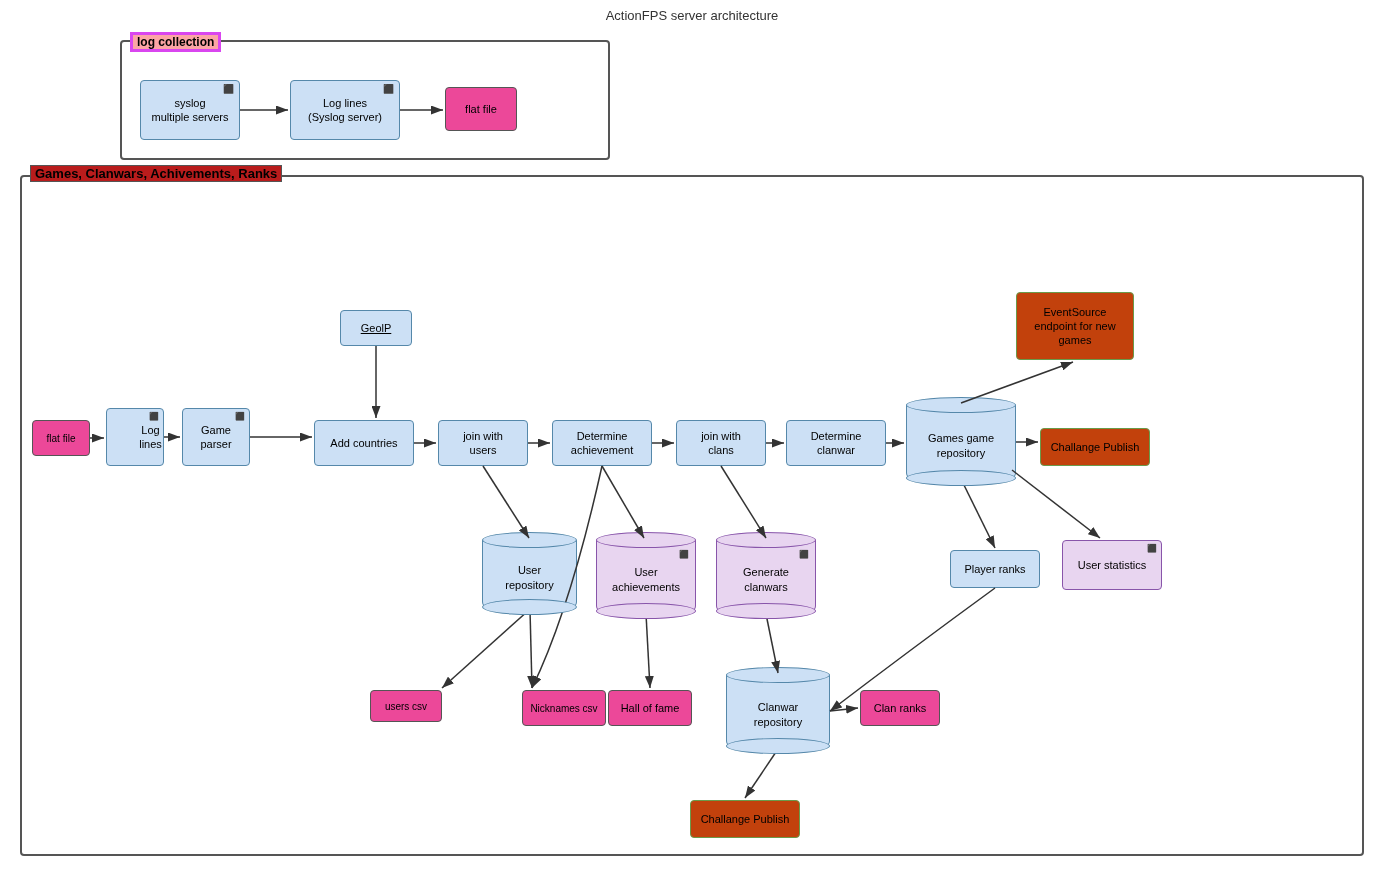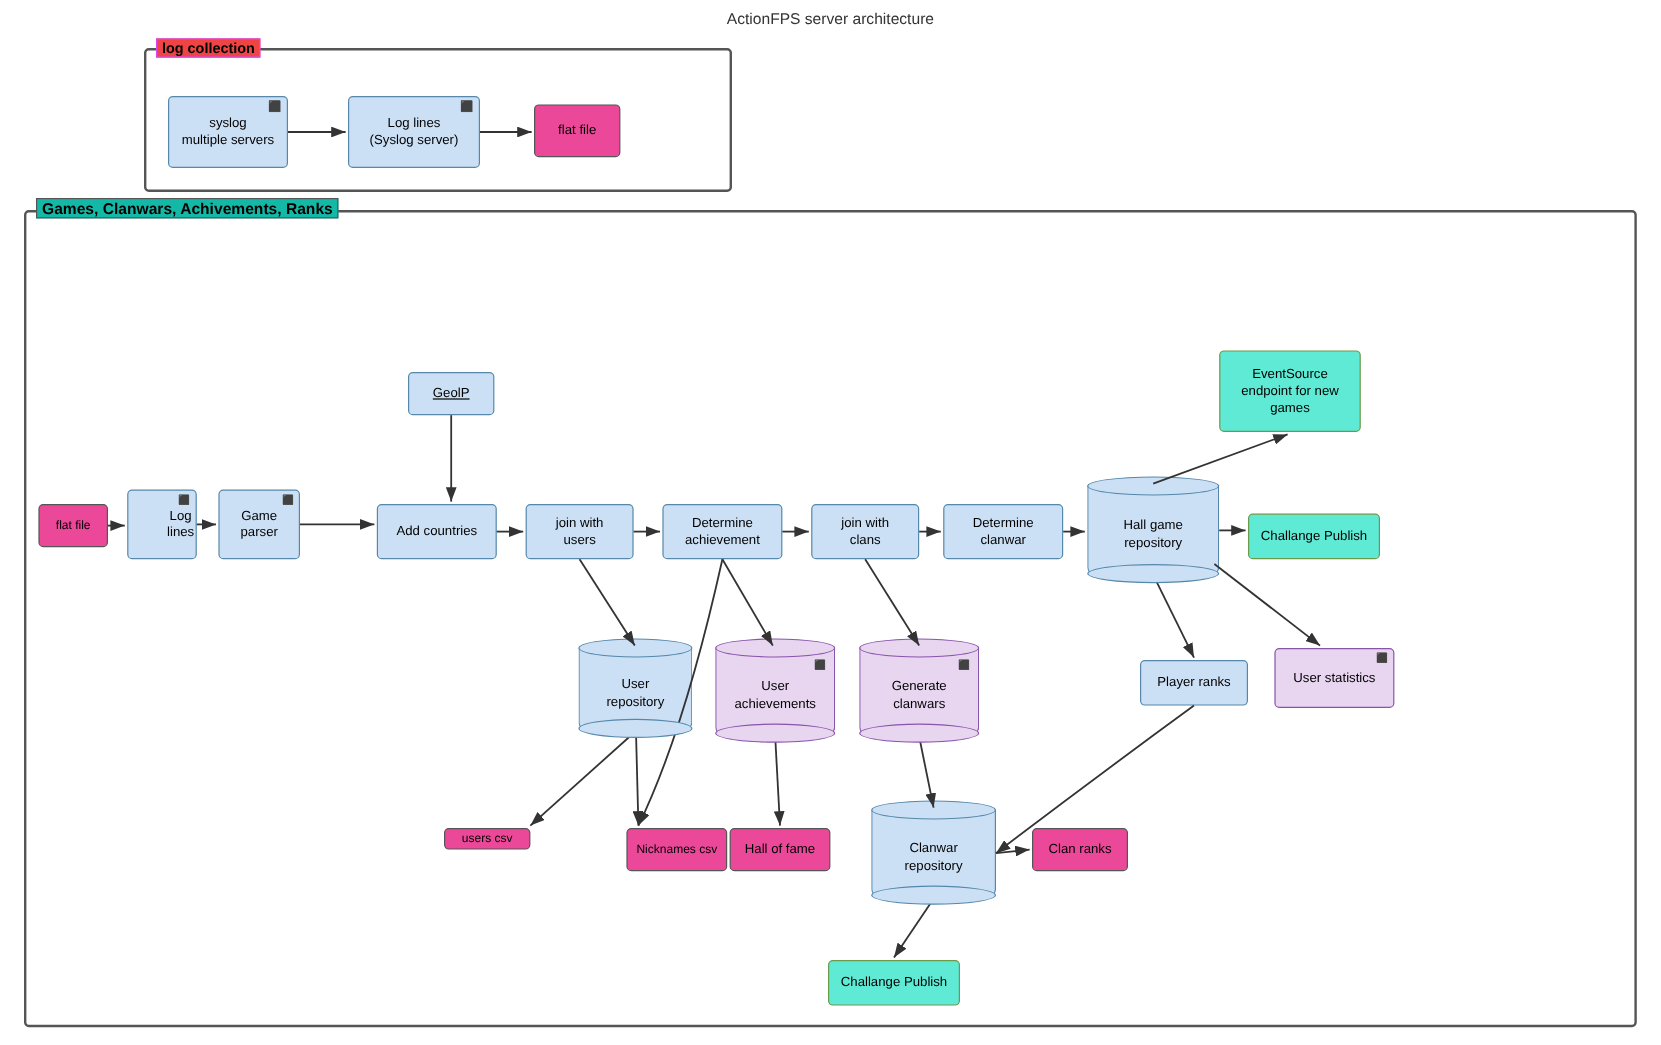"log collection" .log-collection-label { background: #ef4444 -> #fca5a5; border: 1px solid #d946ef -> 3px solid #d946ef }
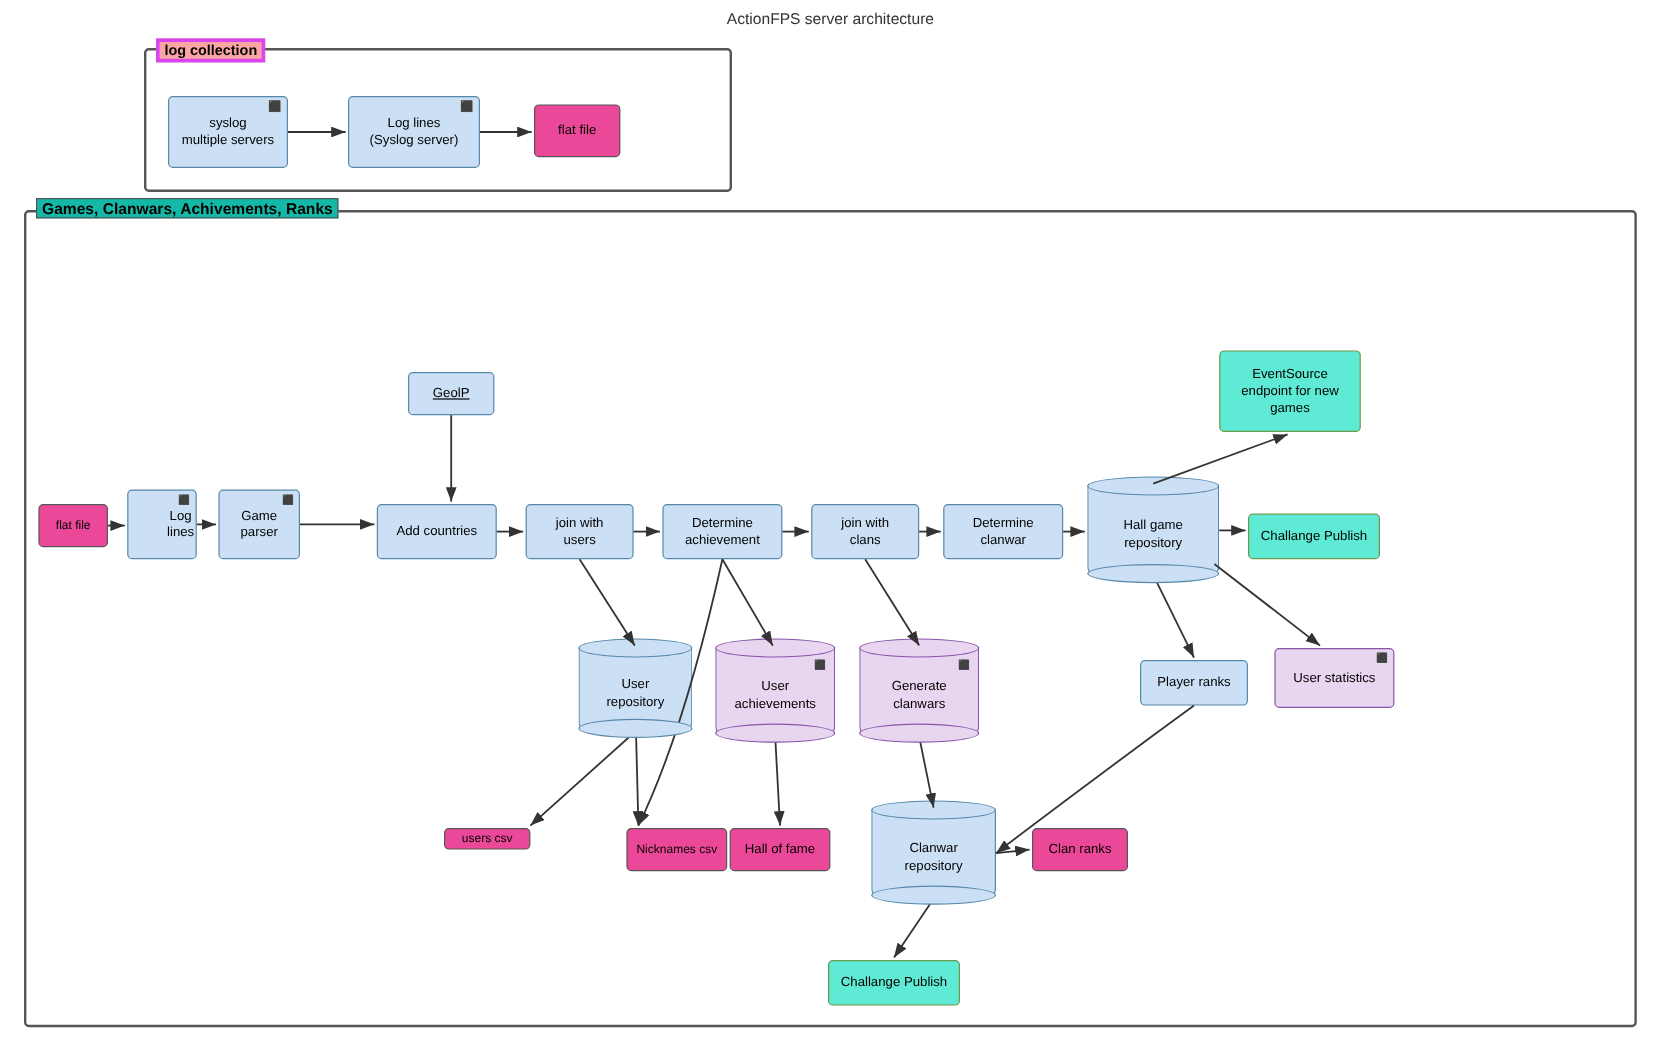"Games, Clanwars, Achivements, Ranks" .main-box-label { background: #14b8a6 -> #b91c1c }
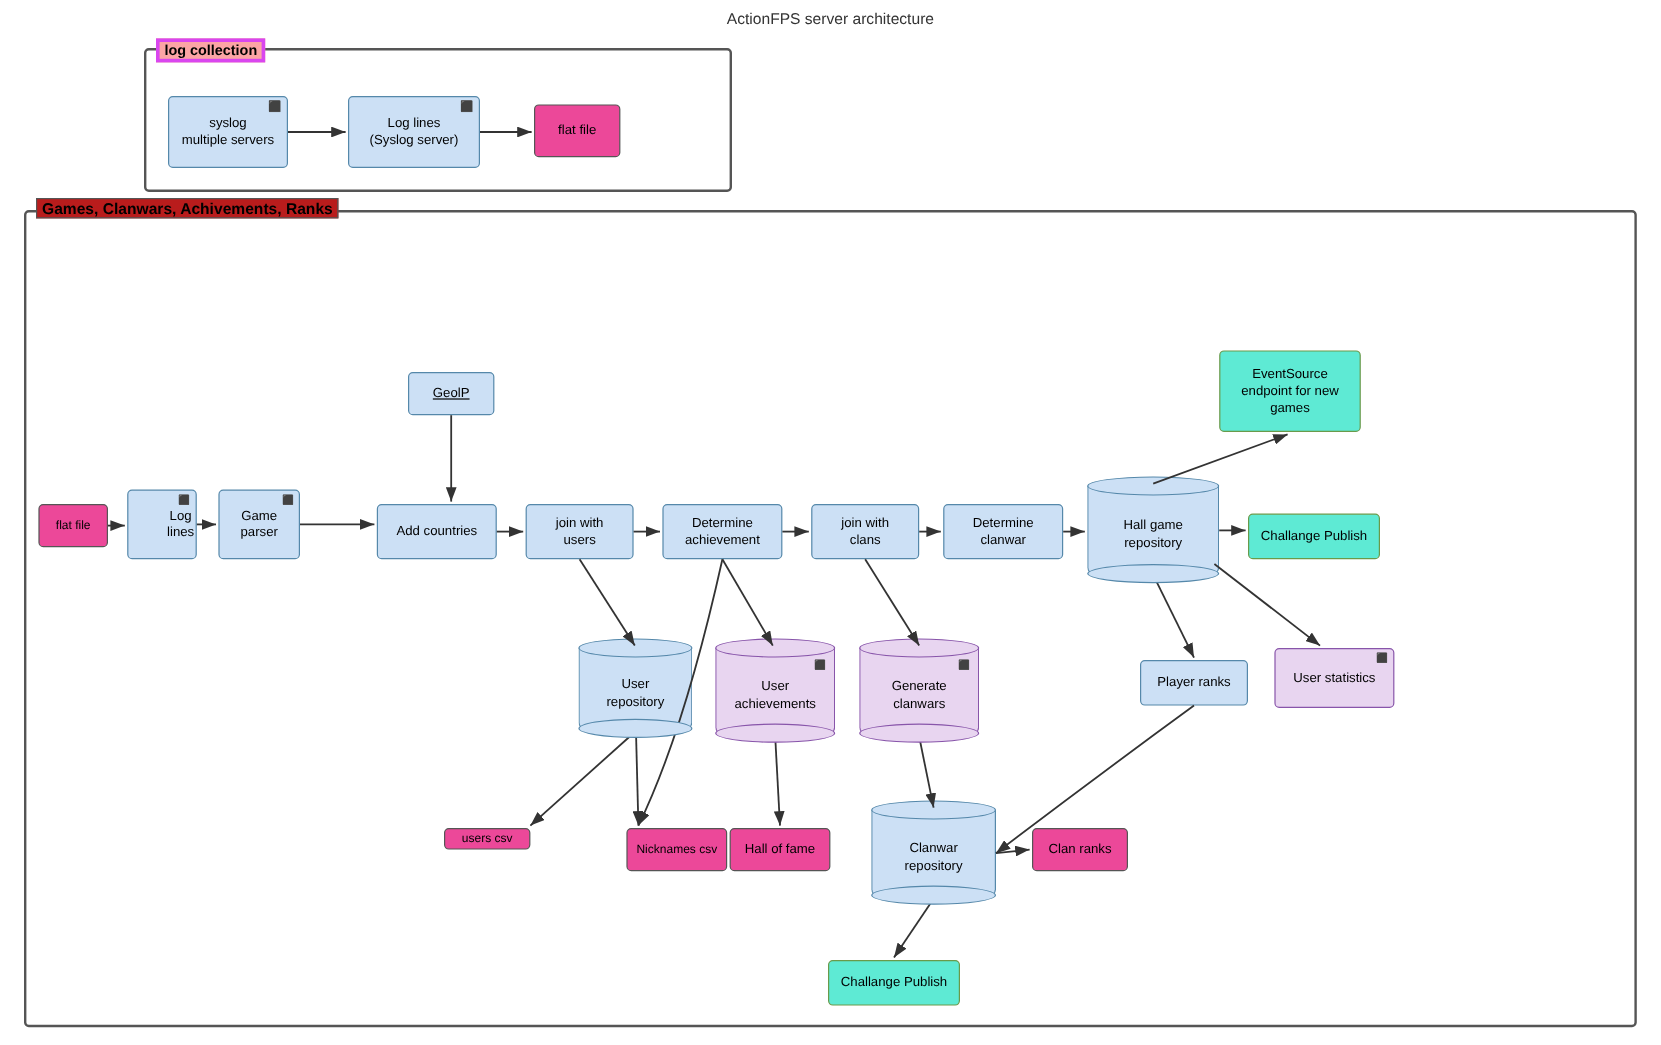"EventSource" .box-green-light { background: #5eead4 -> #c2410c }
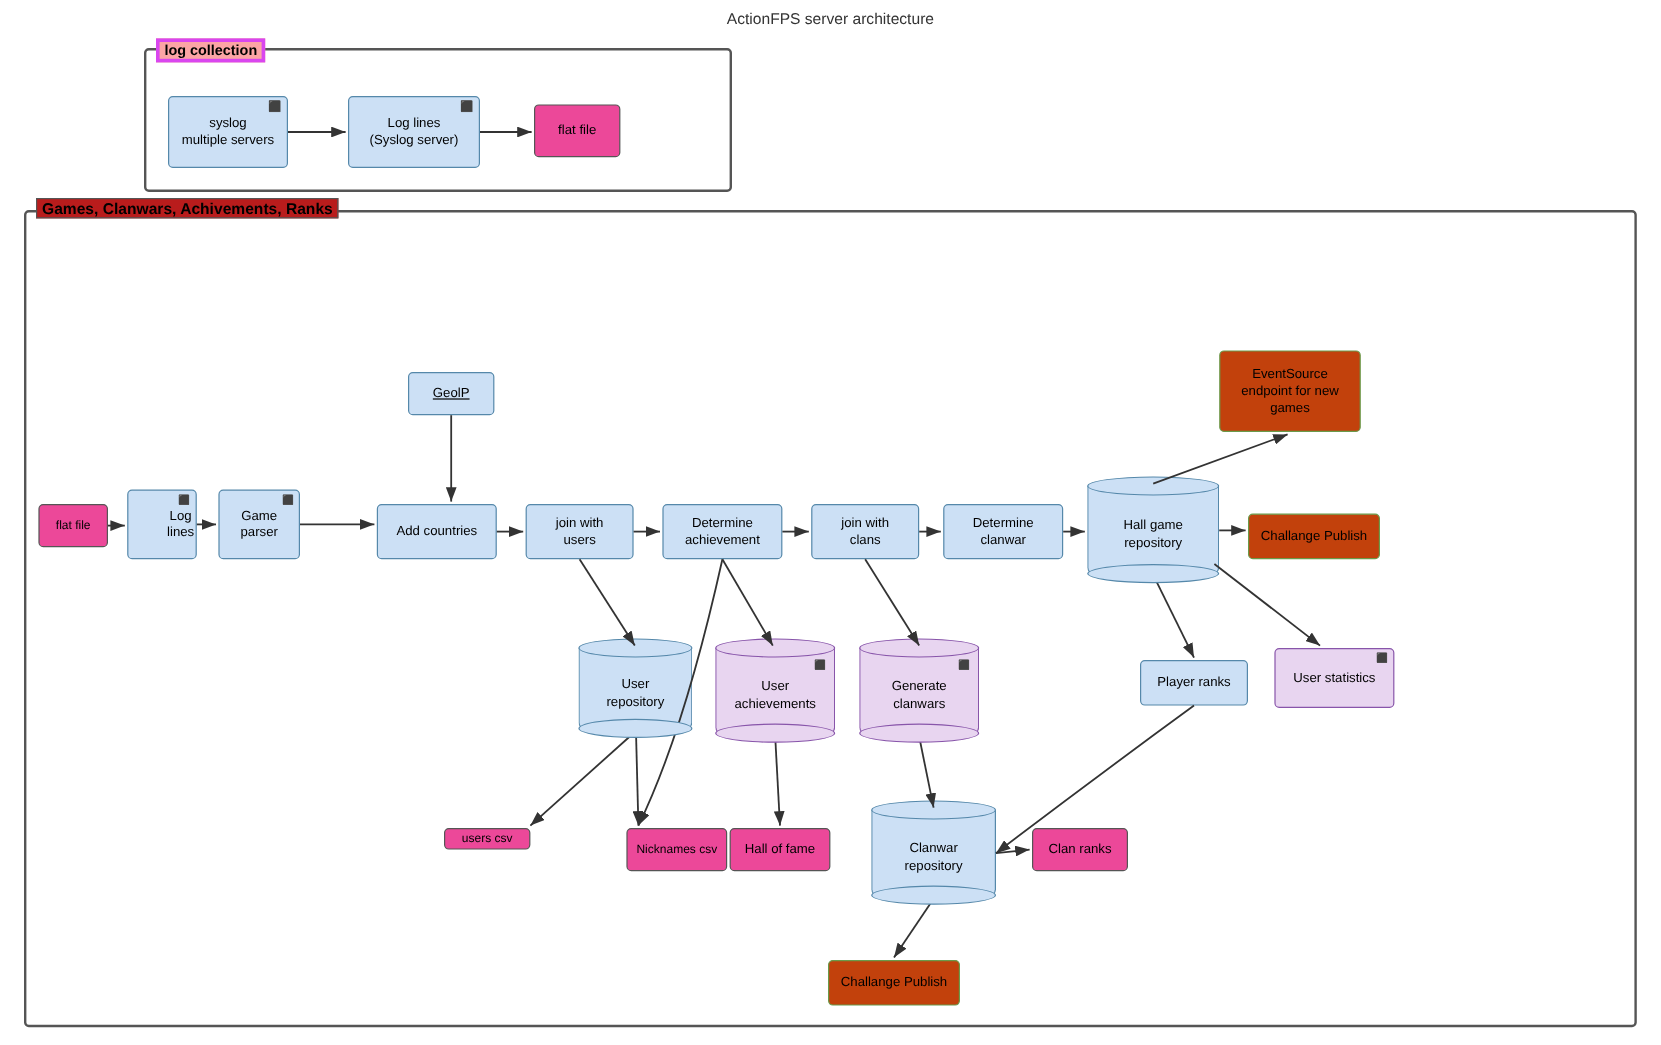"Hall game" span { text: Hall -> Games }
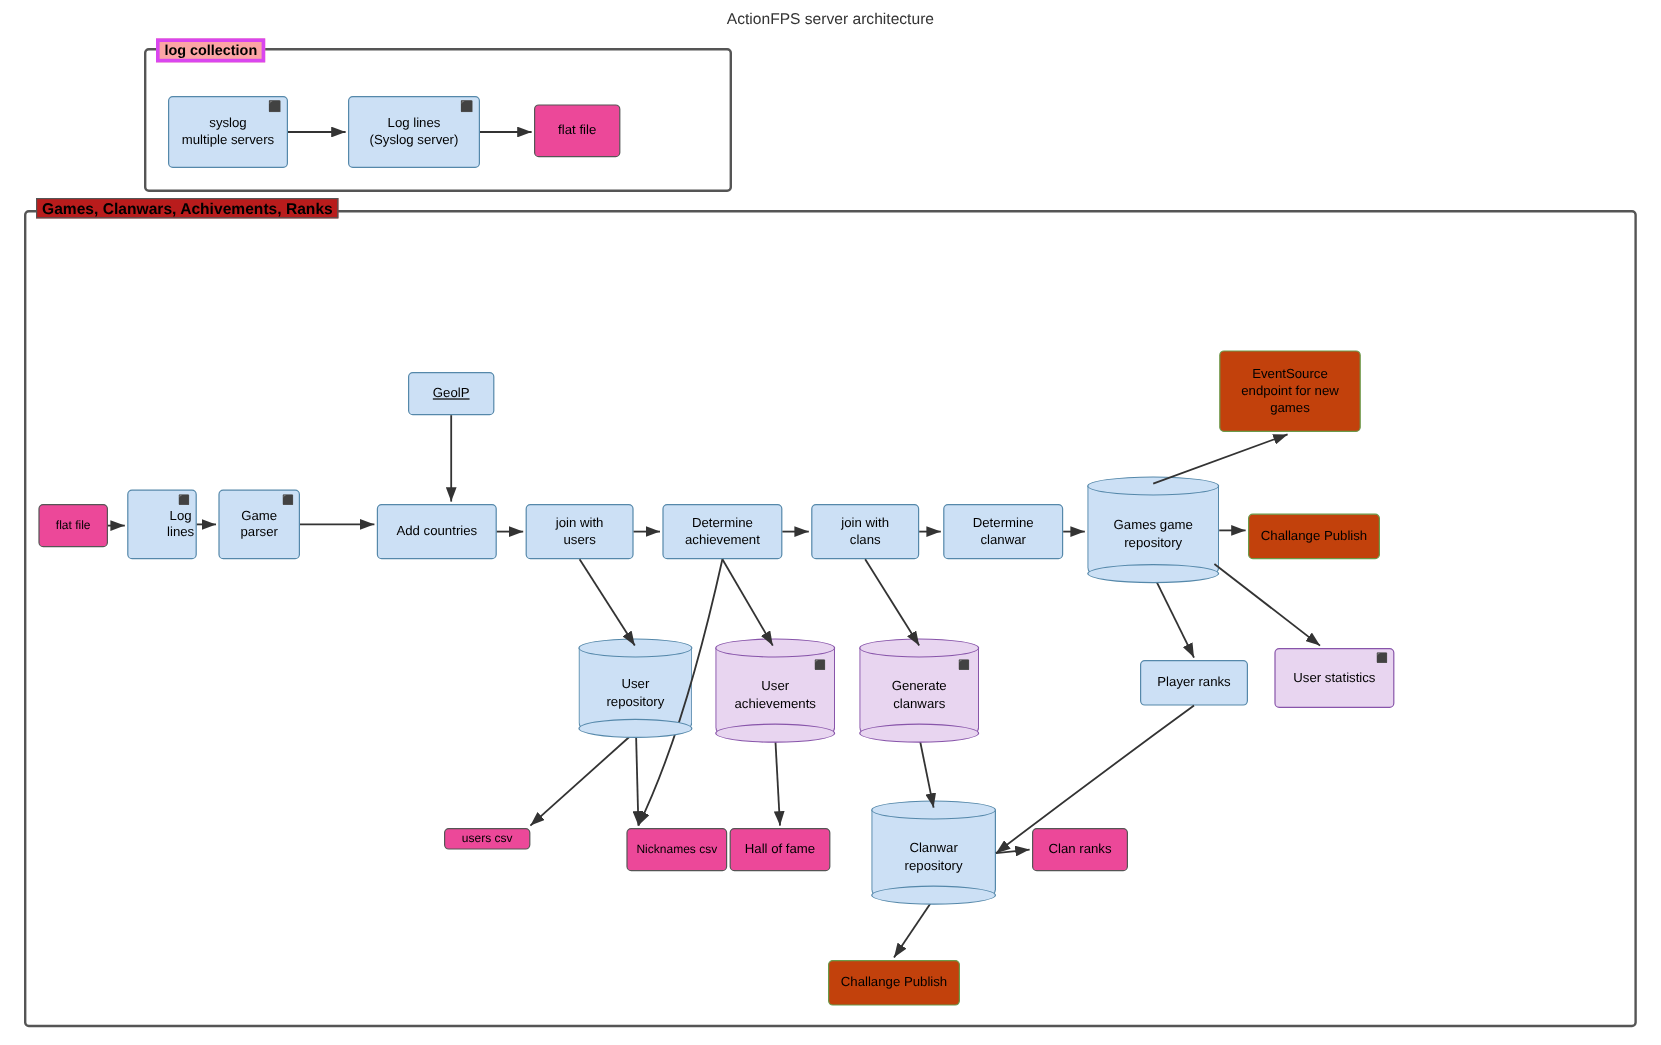"users csv" div.node { height: 18px -> 32px }
